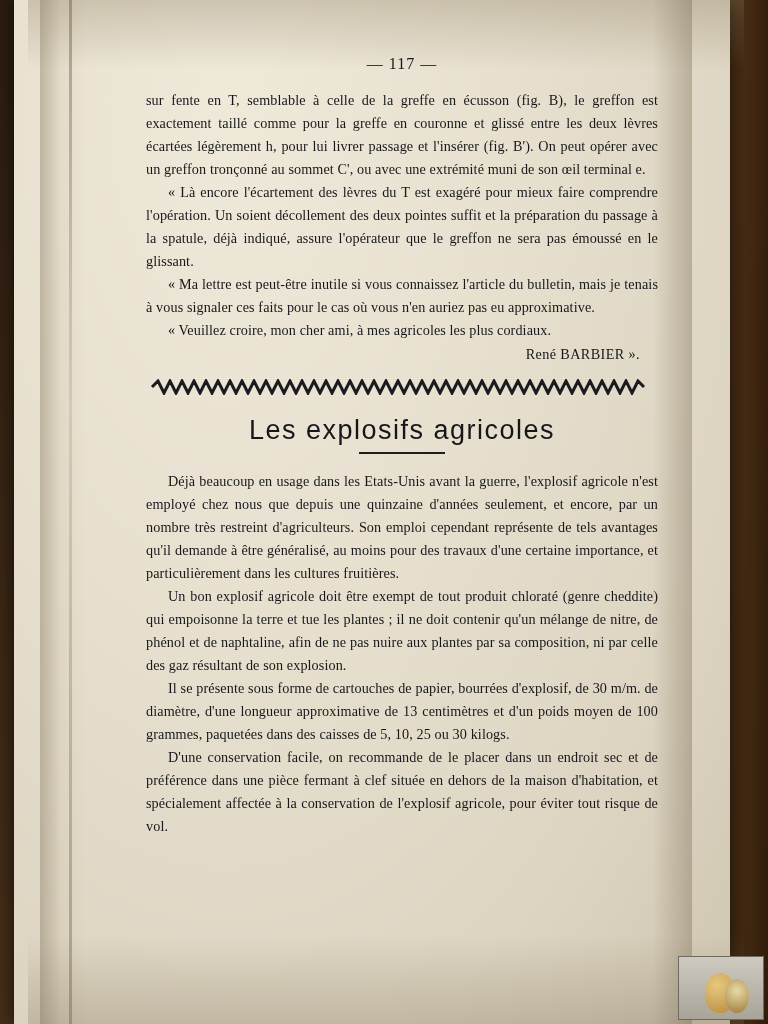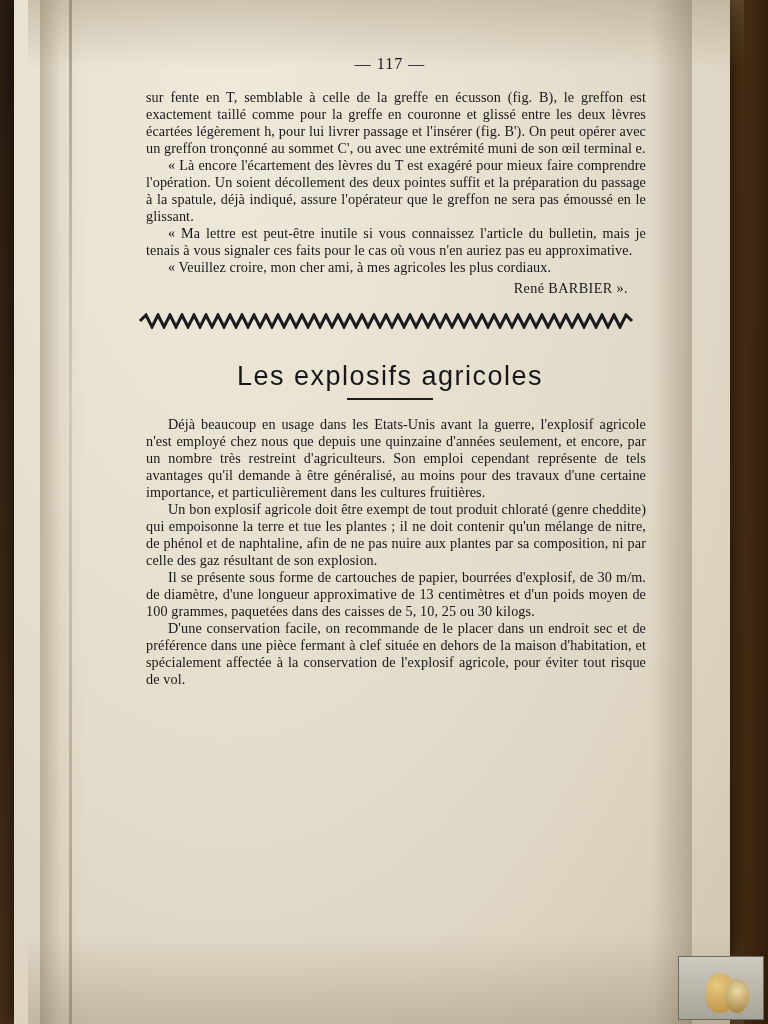"— 117 —" .content { left: 120px -> 132px }
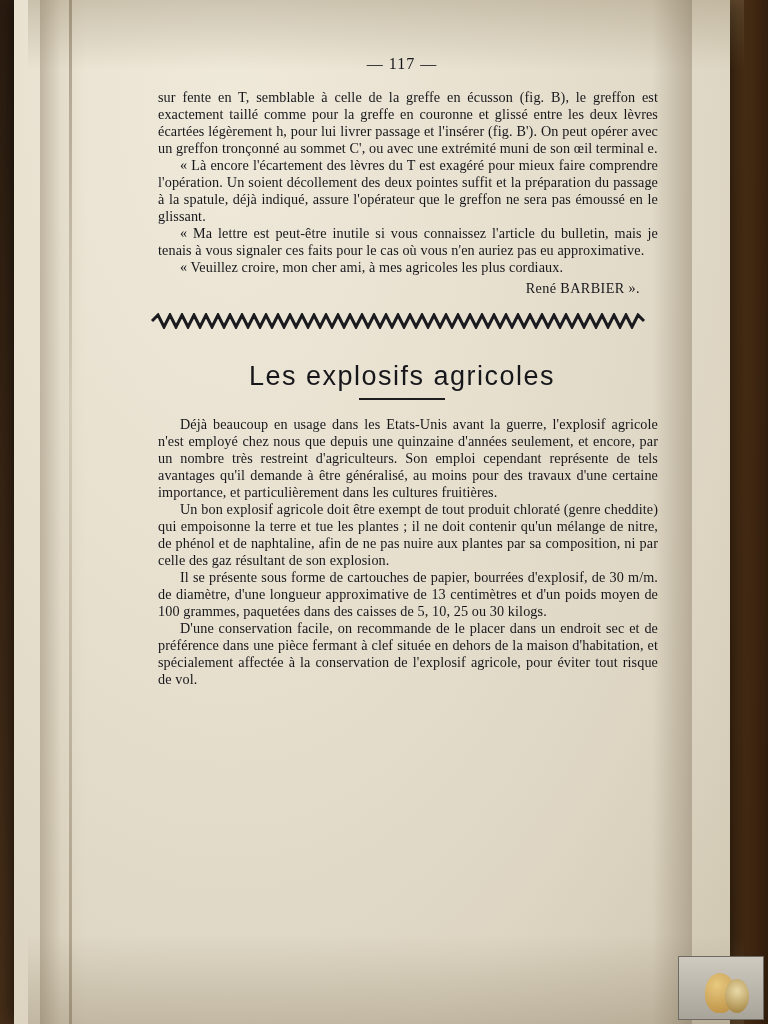"sur fente en T, semblable" p.para { line-height: 17px -> 23px; margin: 0 0 0 12px -> 0 0 0 0 }
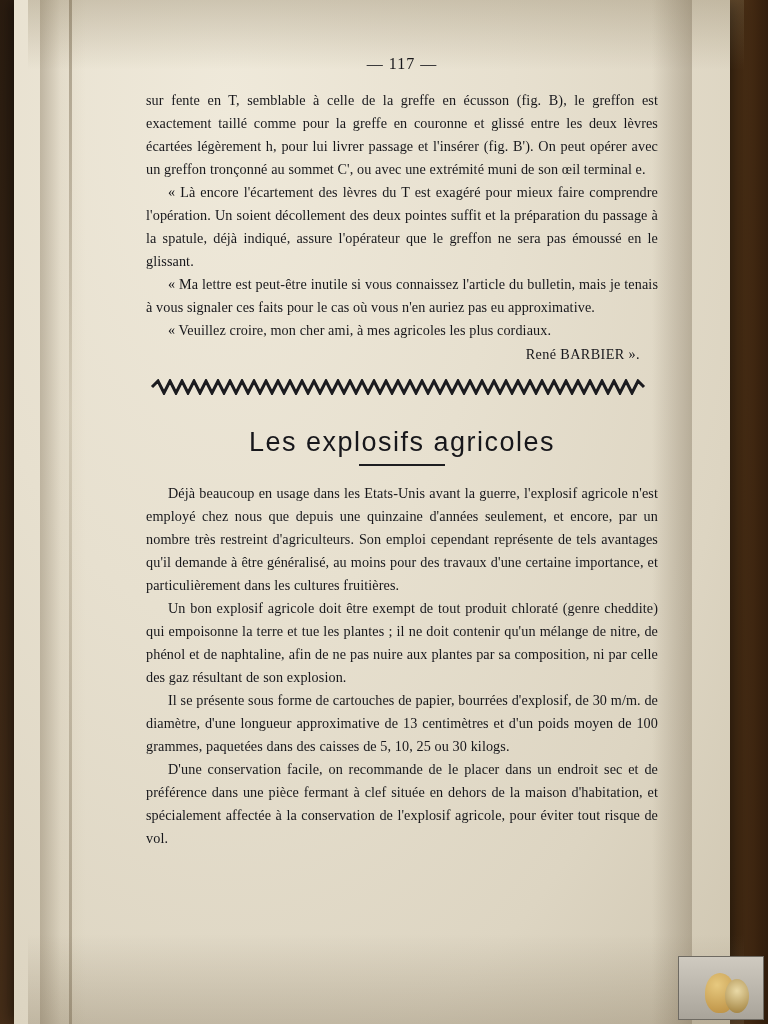"Les explosifs agricoles" h1.article-title { margin: 32px 0 6px 0 -> 20px 0 6px 0 }
